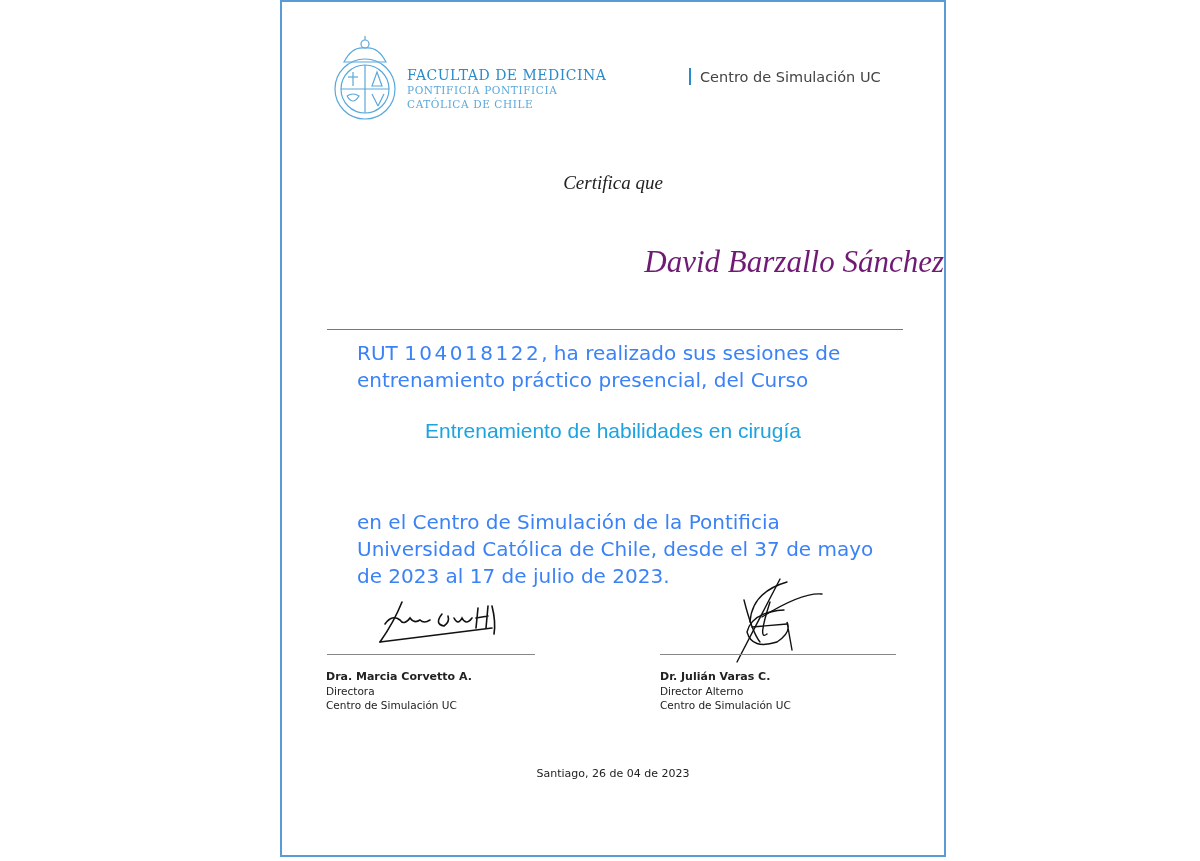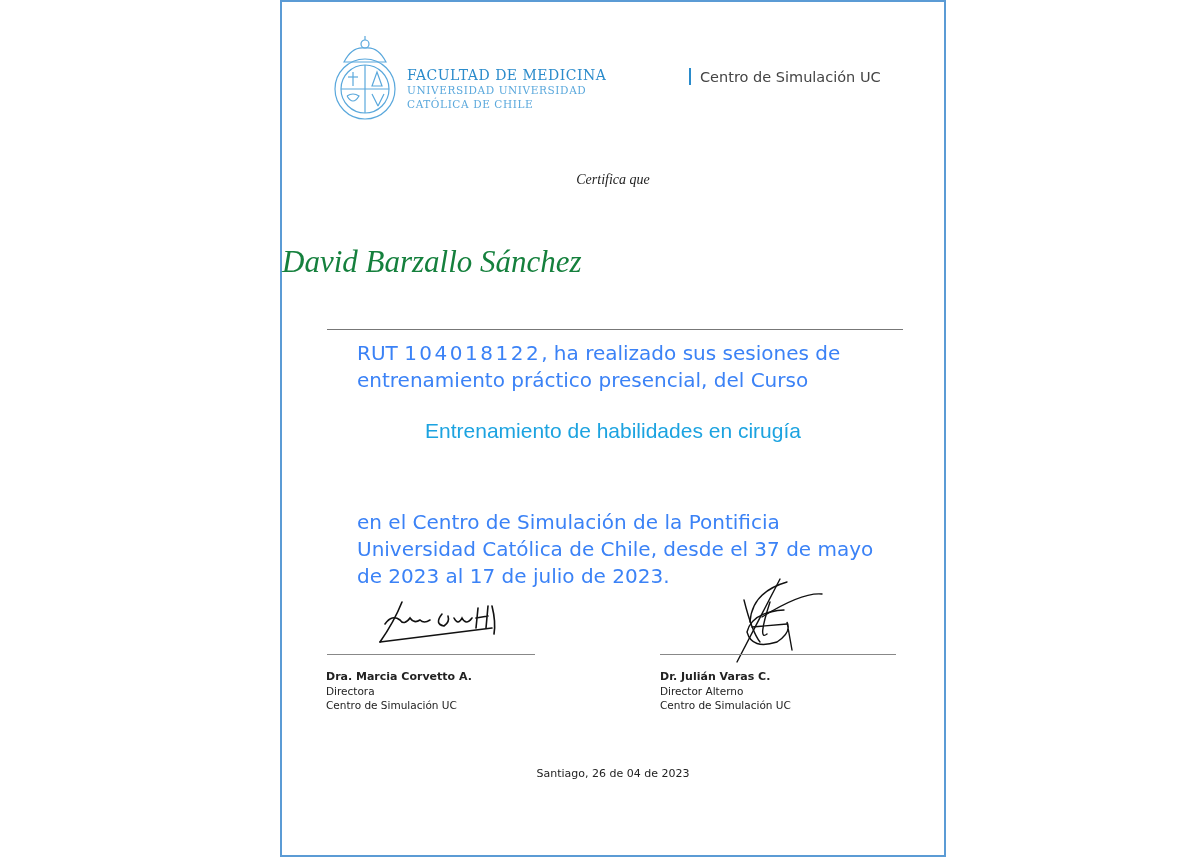"UNIVERSIDAD UNIVERSIDAD" div.l2 { text: UNIVERSIDAD UNIVERSIDAD -> PONTIFICIA PONTIFICIA }
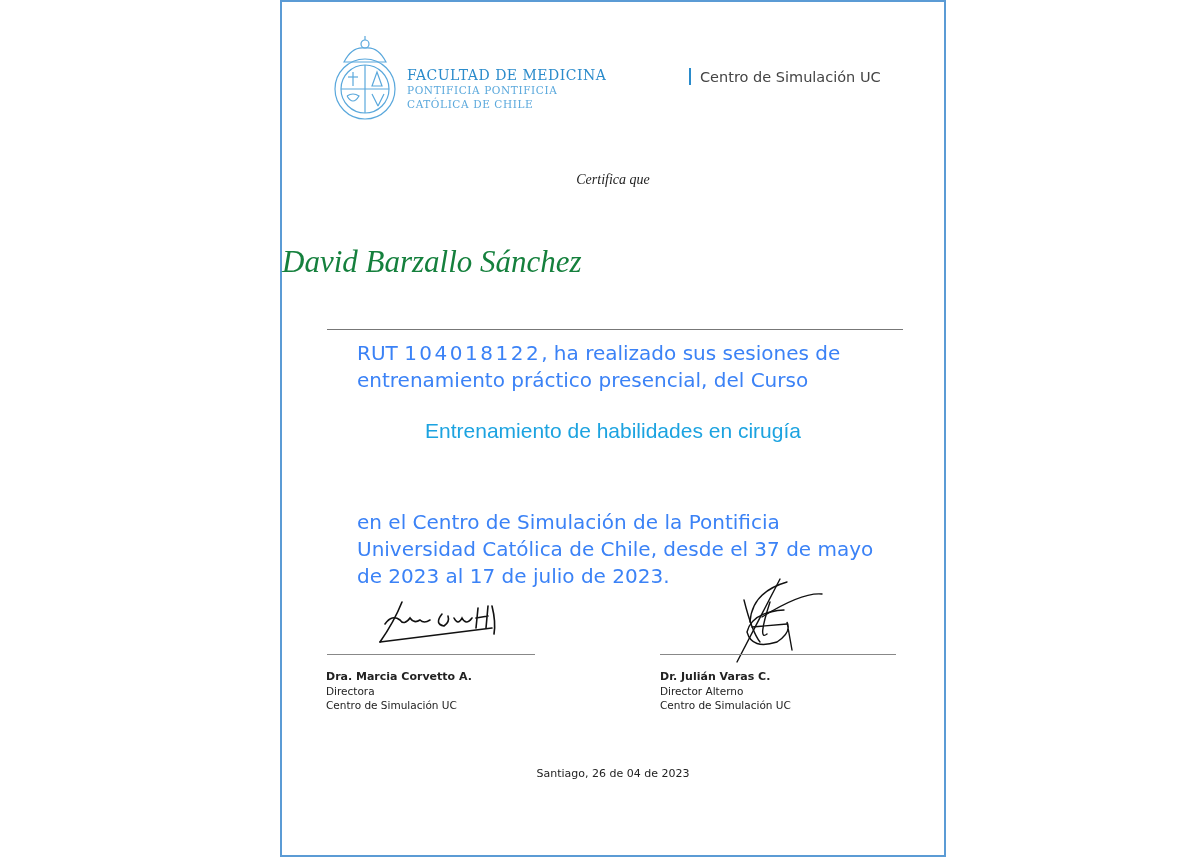"Certifica que" .certifica { font-size: 14px -> 19px }
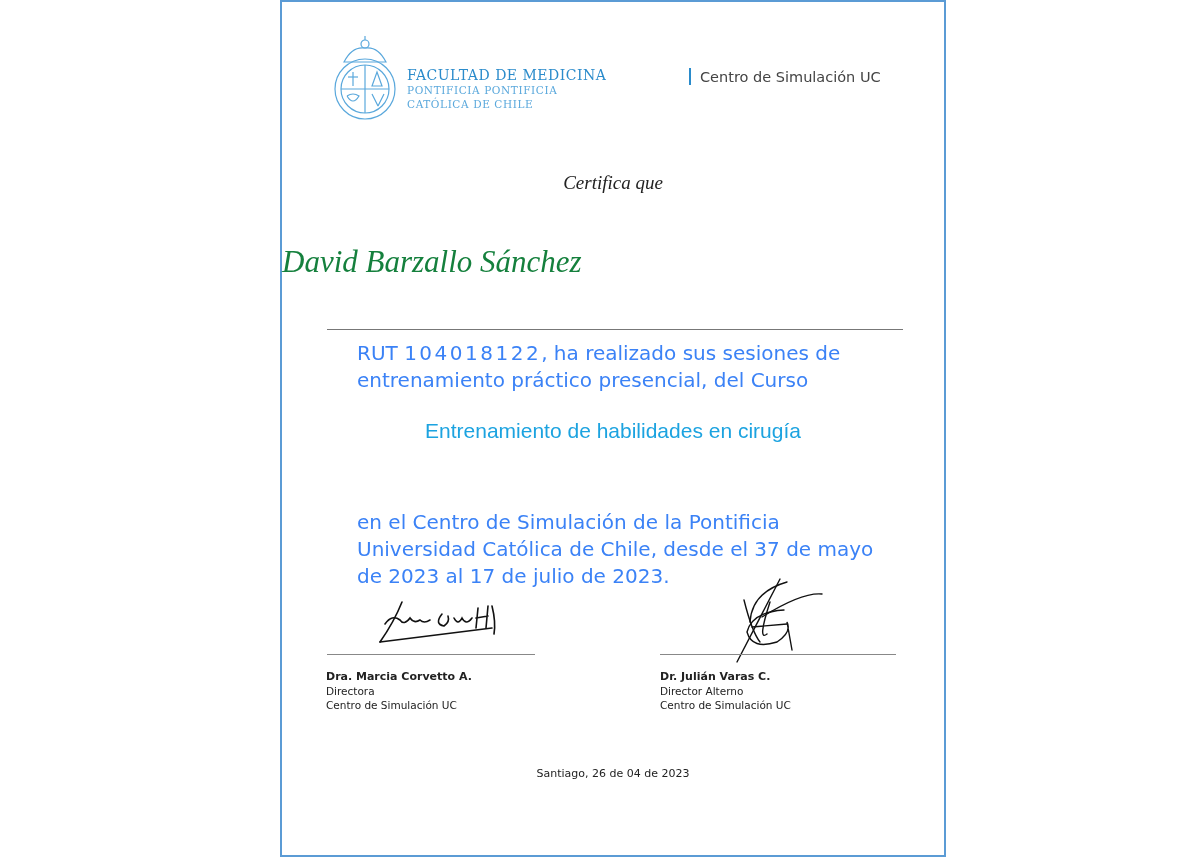"David Barzallo Sánchez" .name { color: #15803d -> #701a75; text-align: left -> right }
